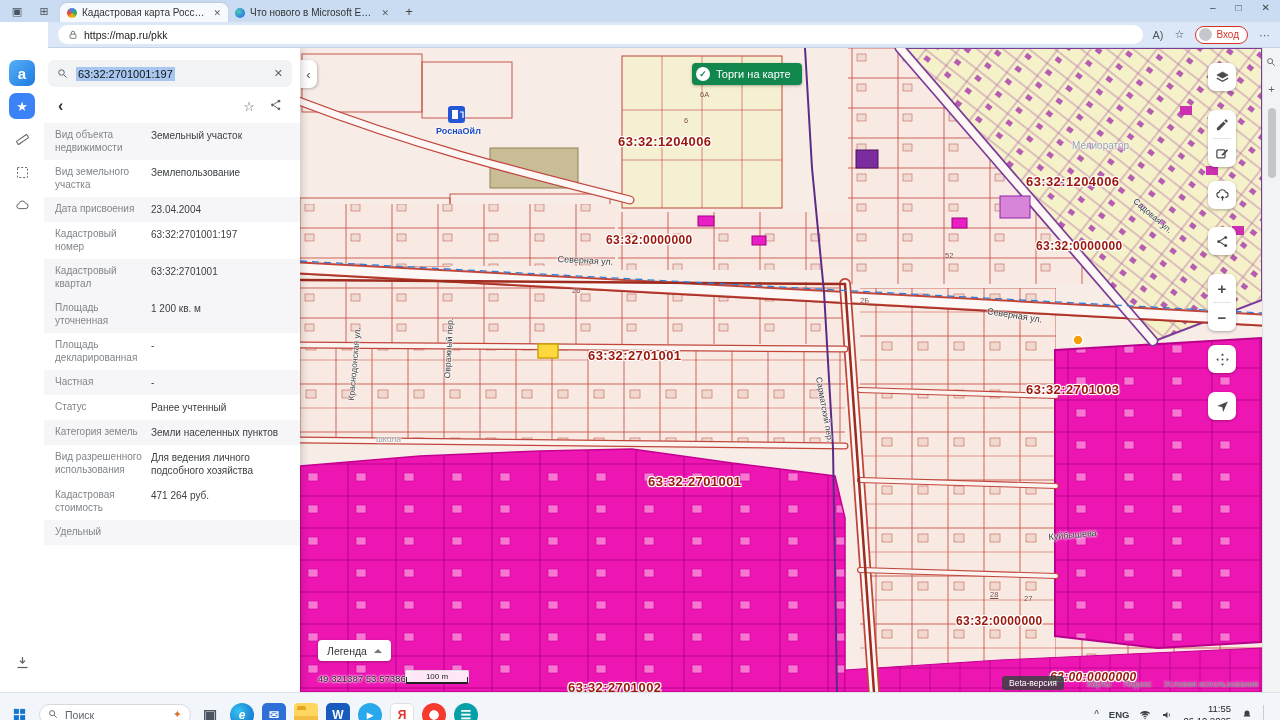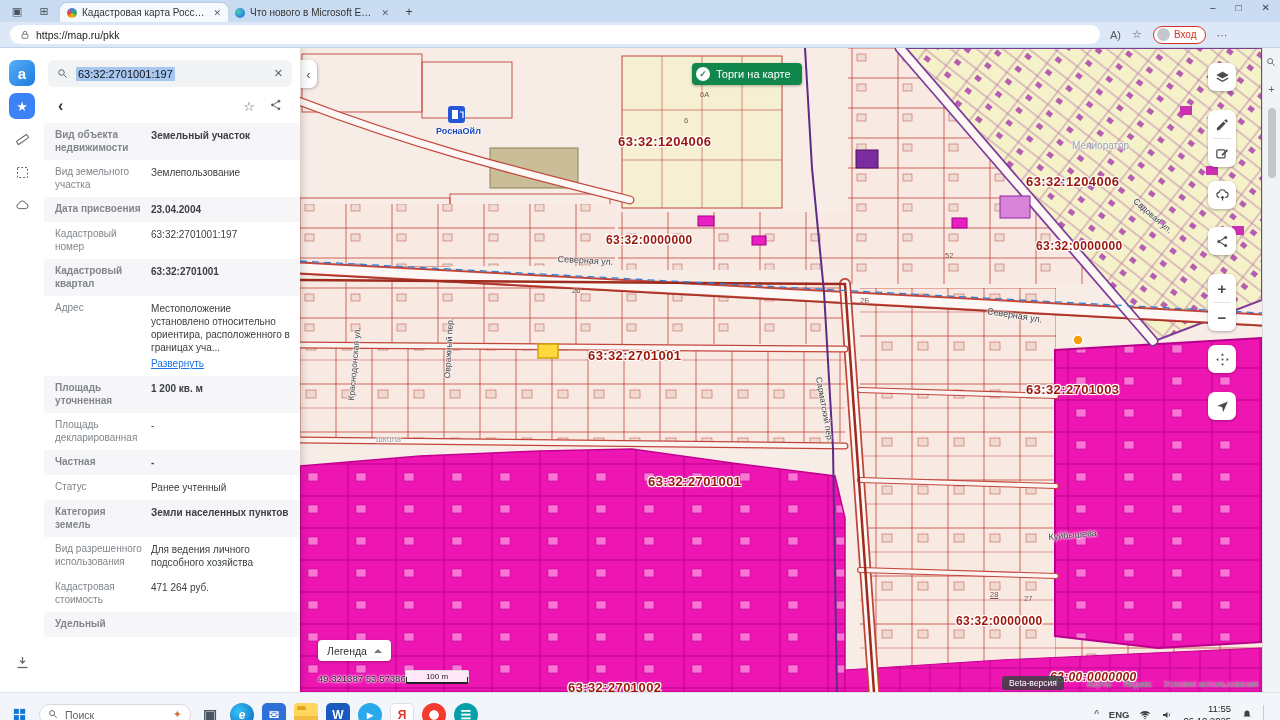"https://map.ru/pkk" .addressbar { margin-left: none -> 48px }
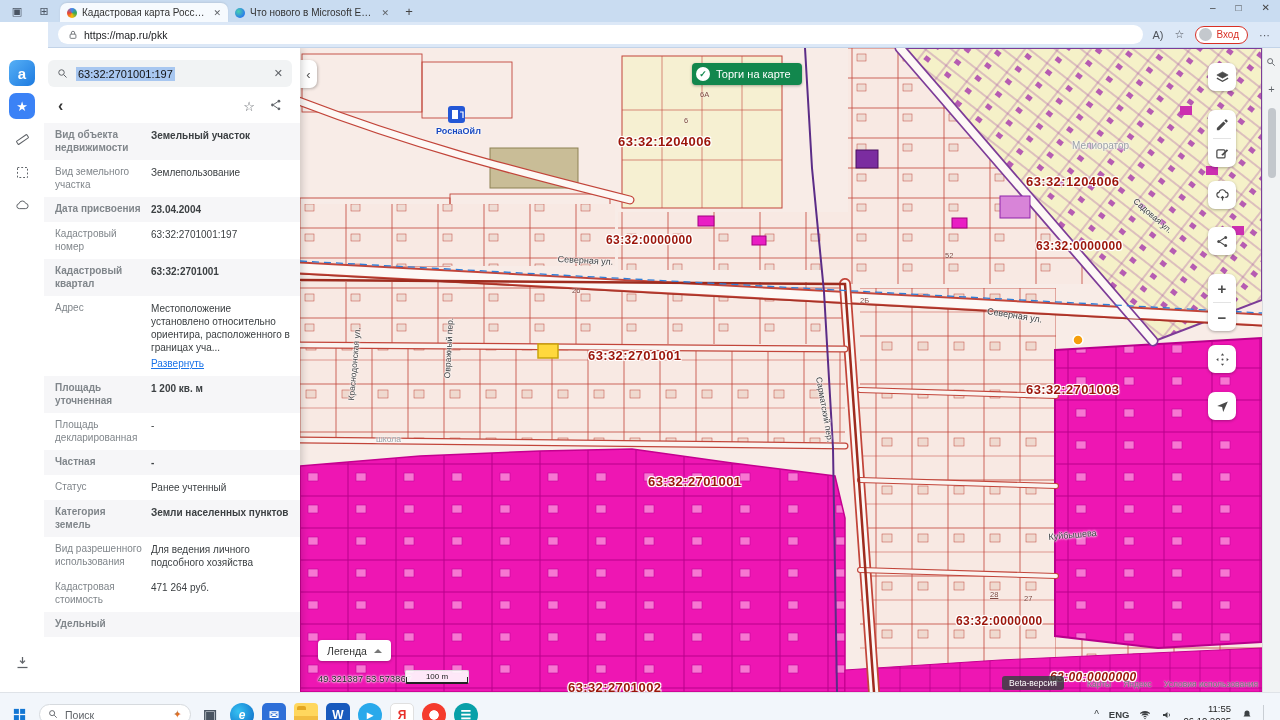"Вид объекта недвижимости" .prow.alt { font-weight: bold -> none }
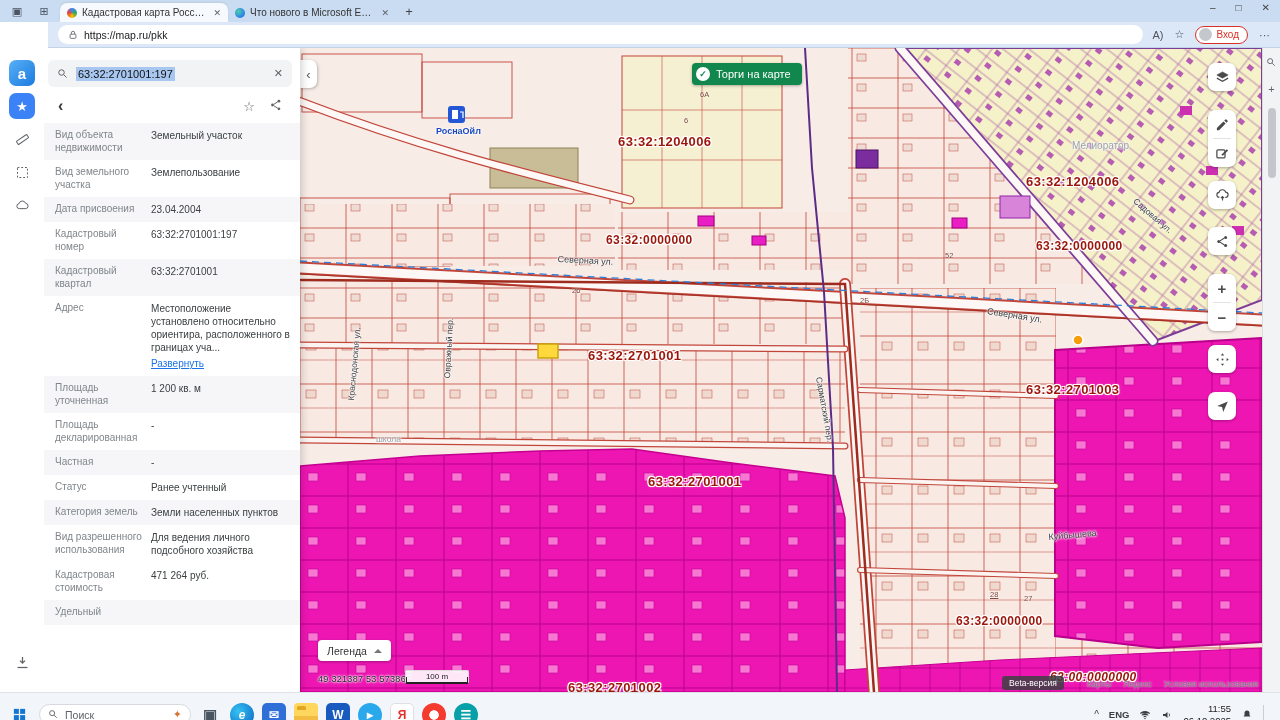"Адрес" div.prow { html: <div> <div>Адрес</div> <div>Местоположение установлено относительно ориентира, расположенного в границах уча...<a>Развернуть</a></div> </div> -> none }
